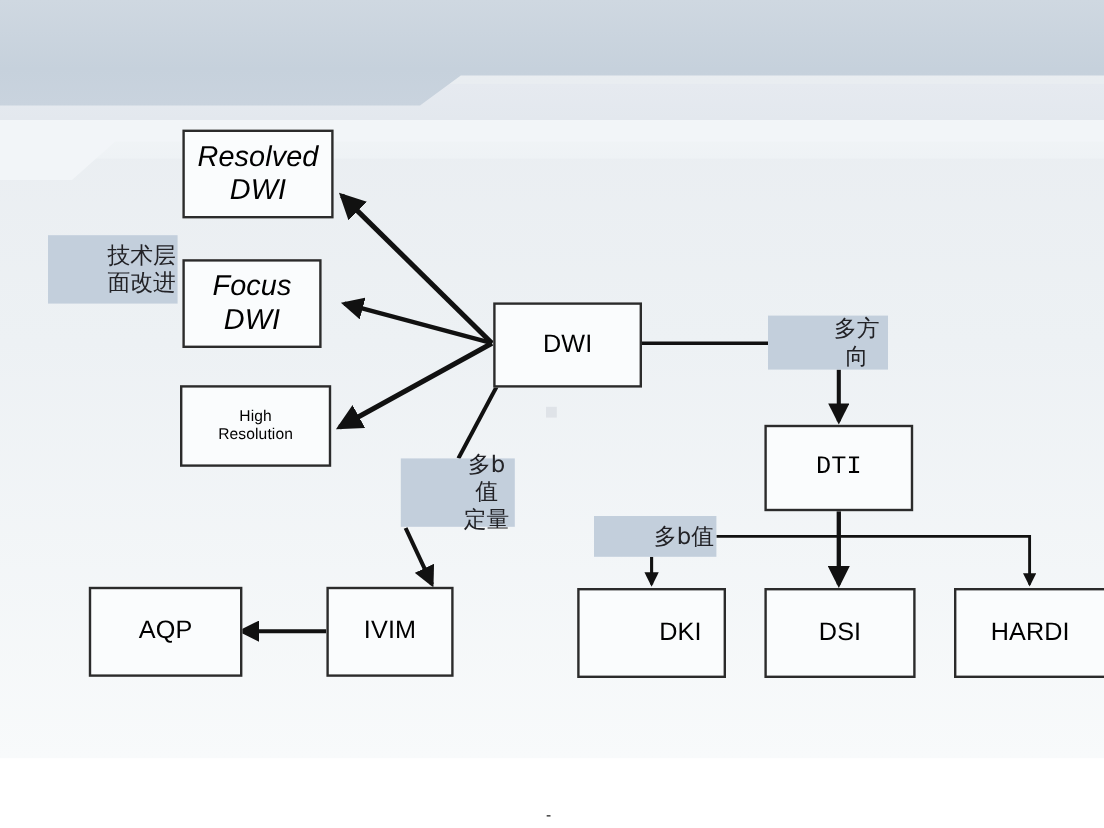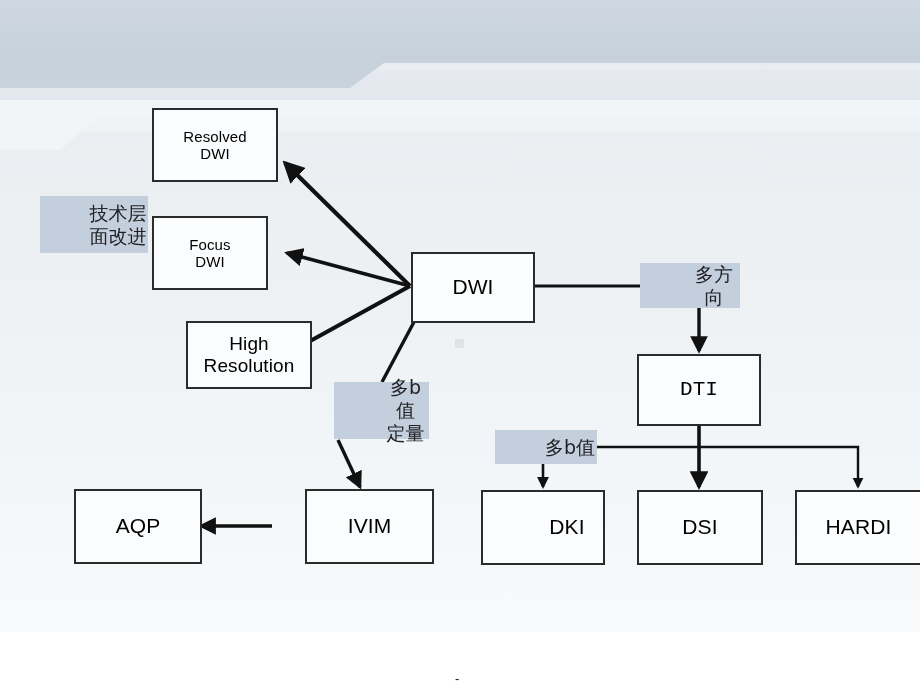"Resolved" .node.two-line { font-size: 15px -> 24px; font-style: none -> italic }
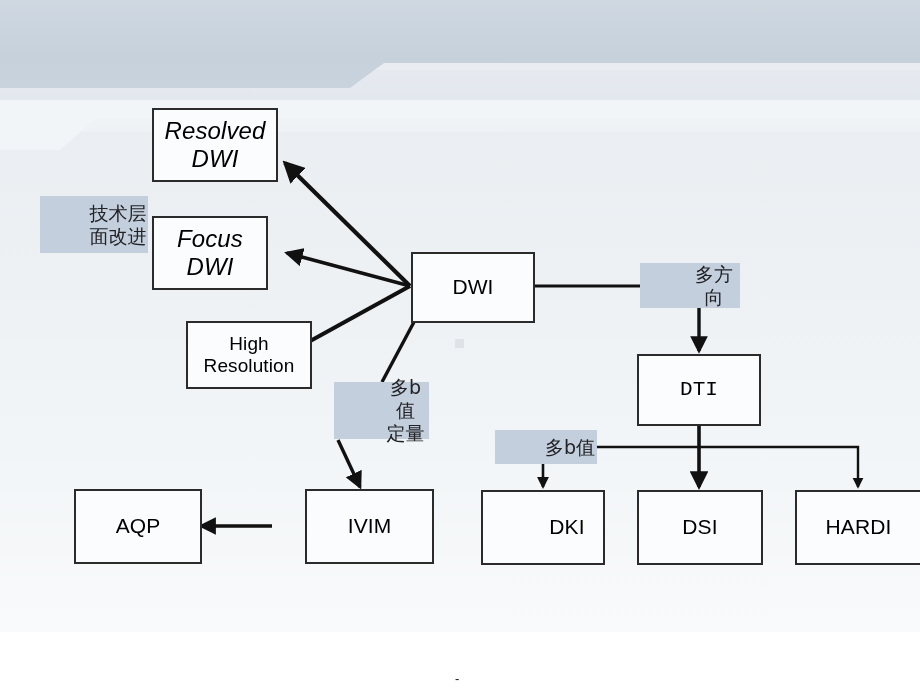"High" .node.small { font-size: 19px -> 13px; margin-left: 36px -> none }
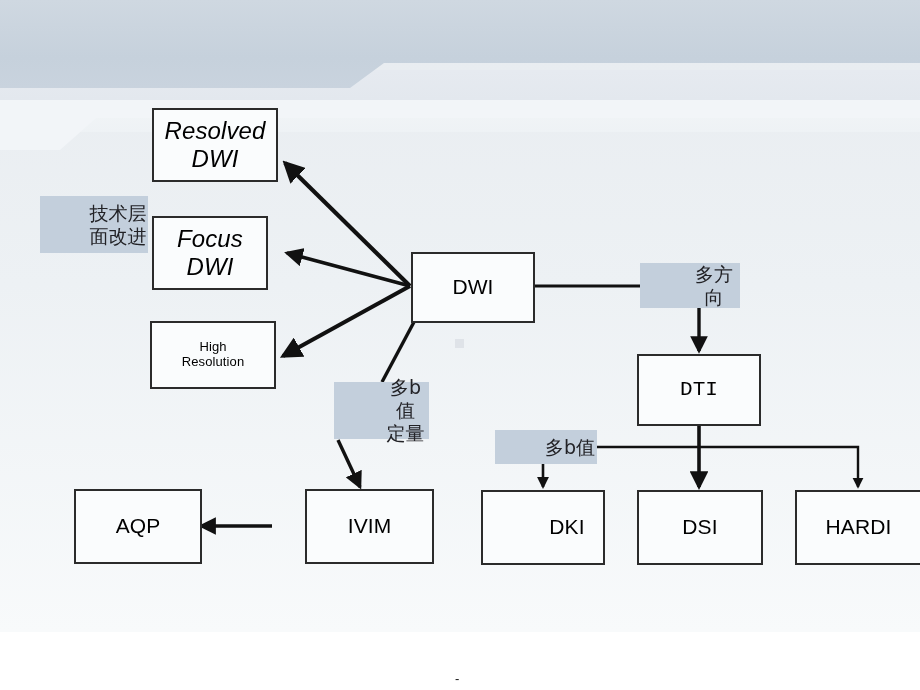"IVIM" div.node { margin-left: 33px -> none; width: 129px -> 106px }
